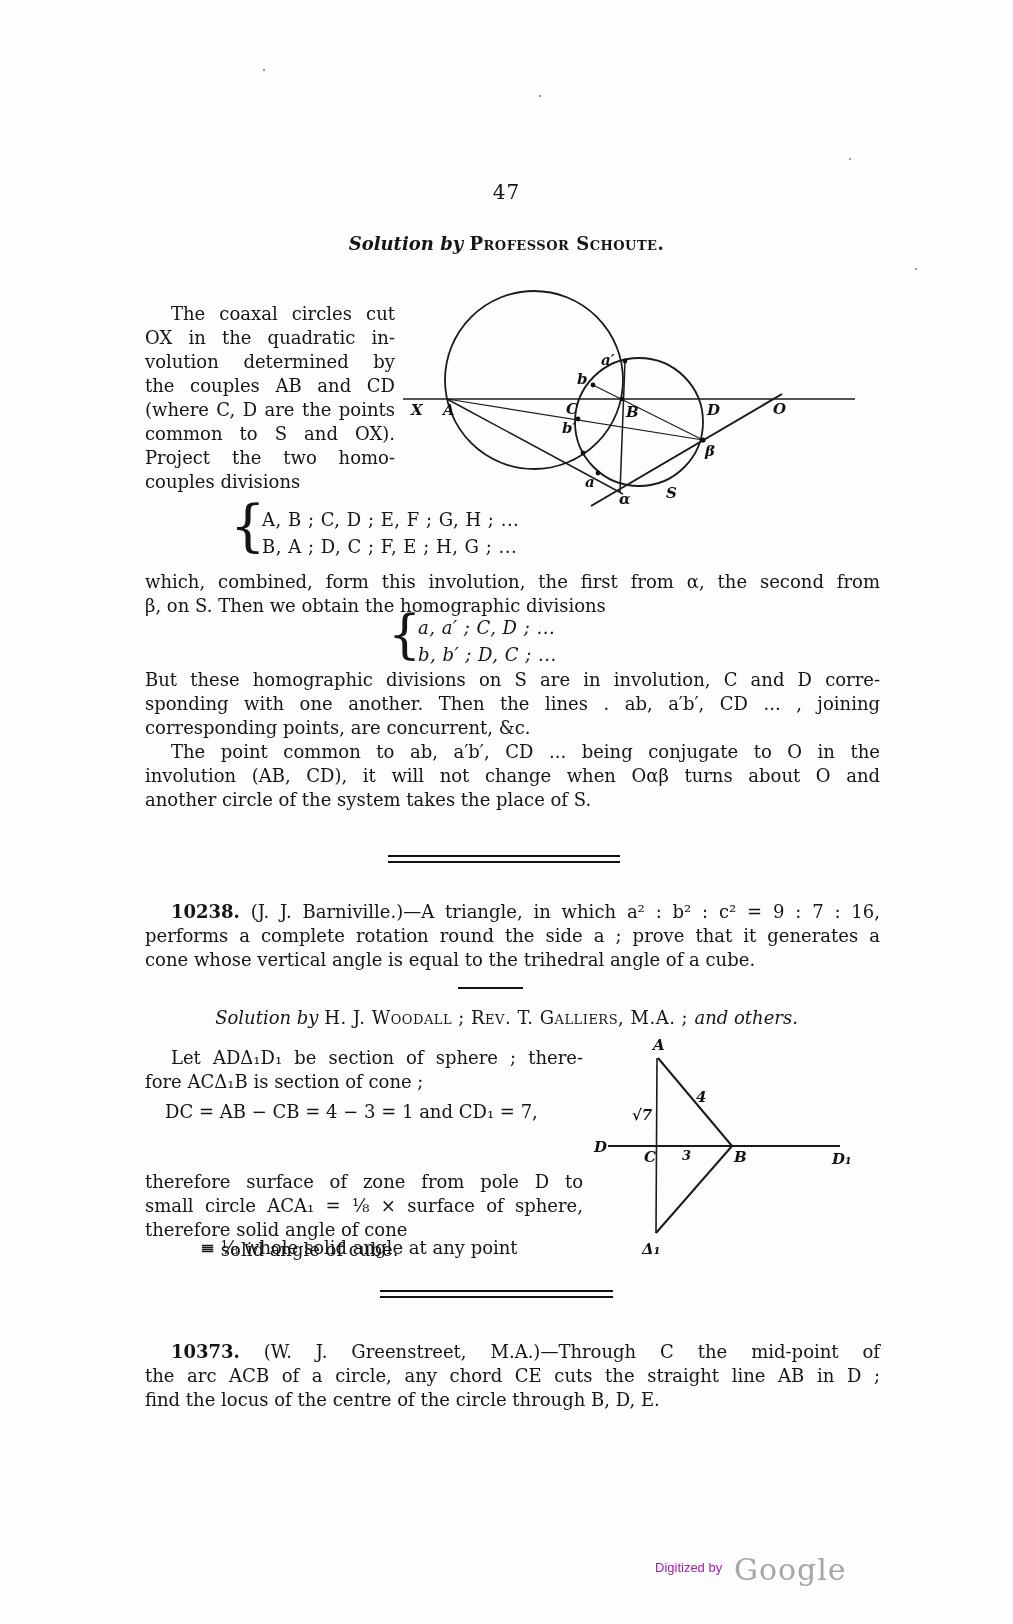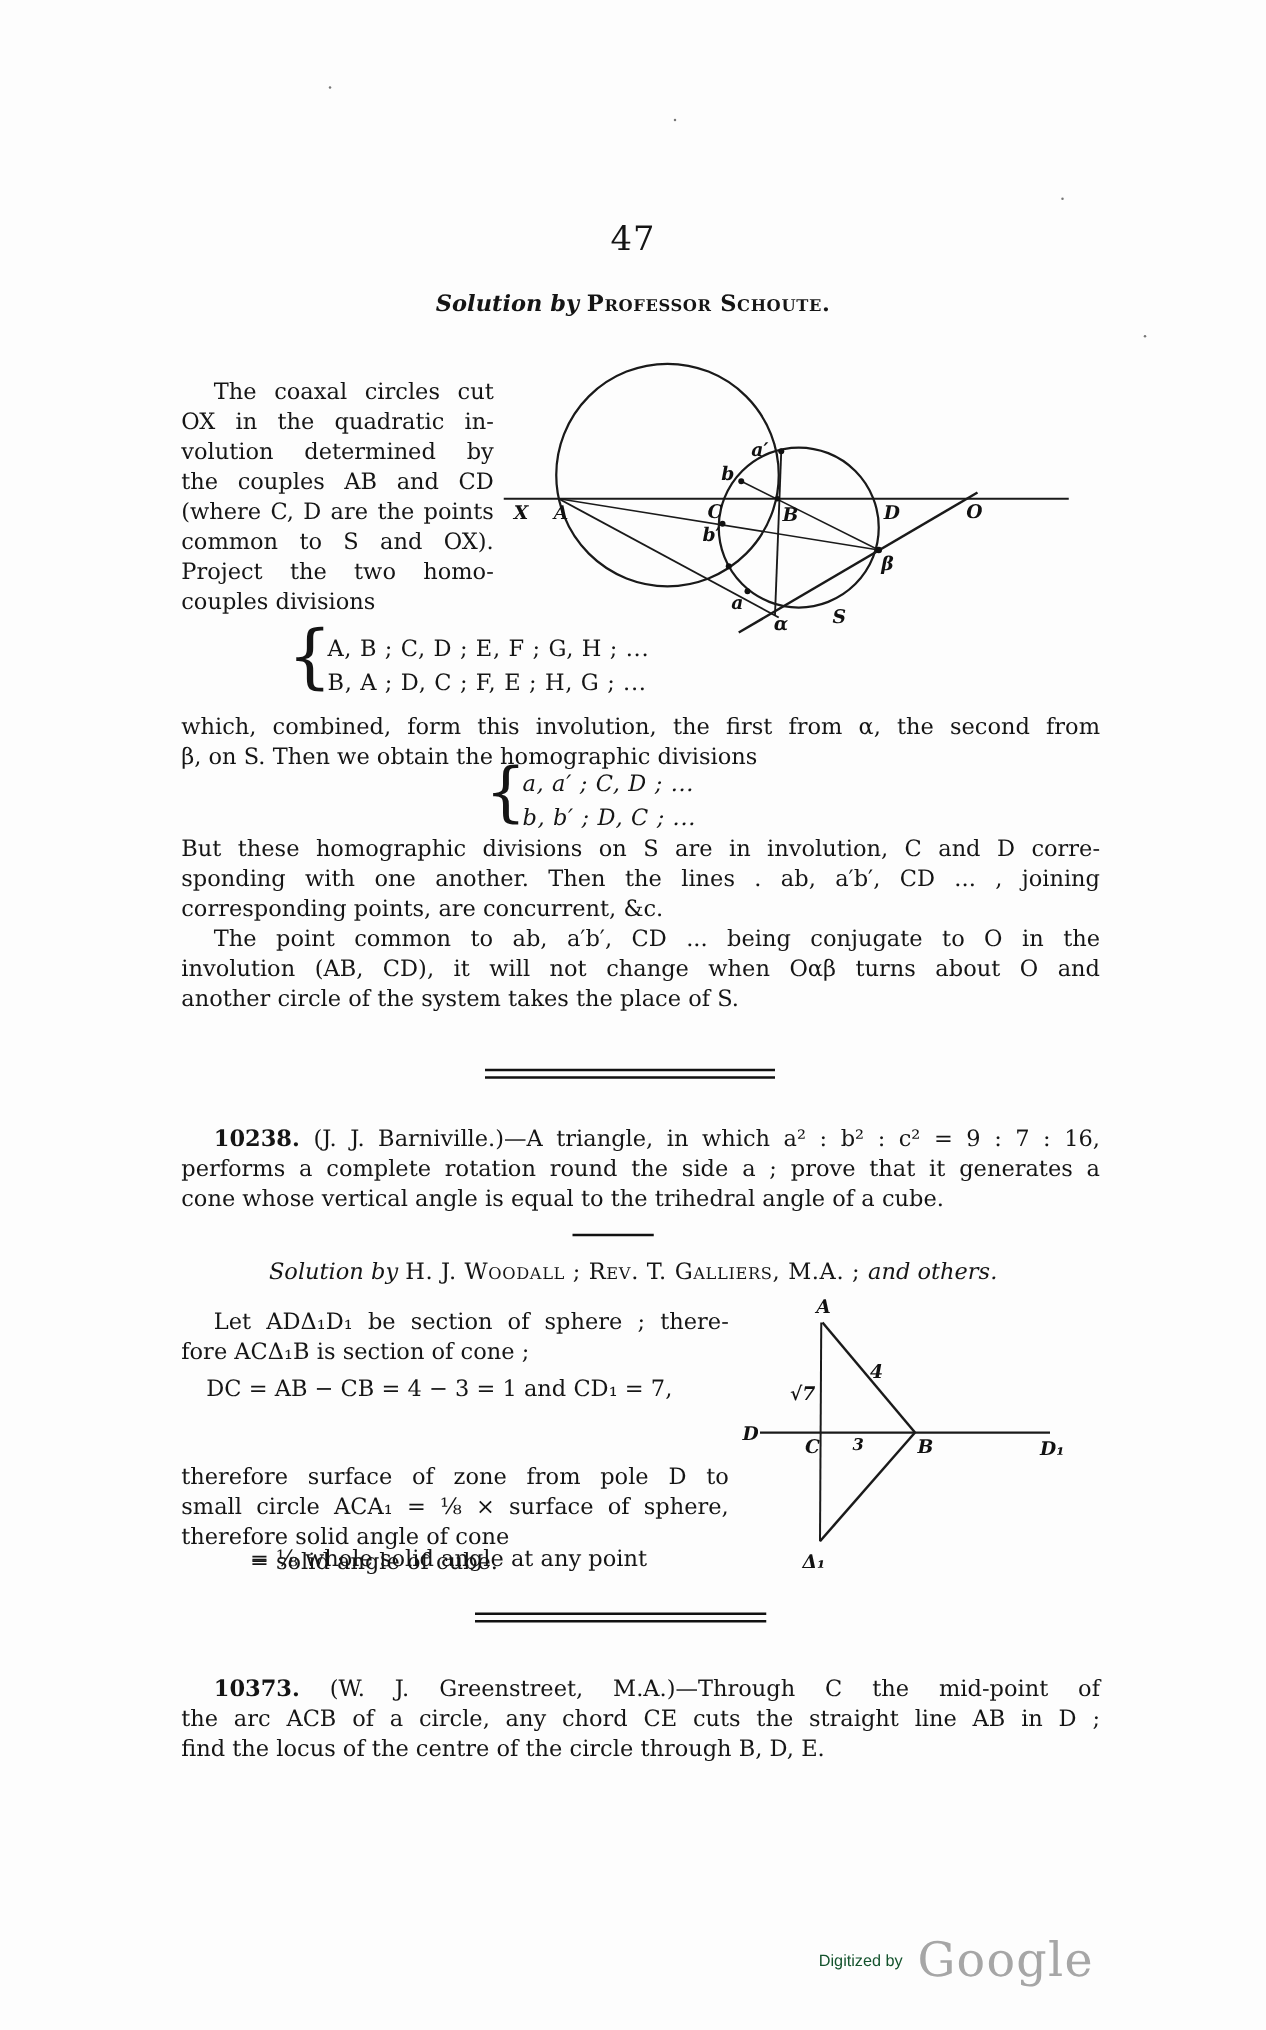"47" .pageno { font-size: 27px -> 20px }
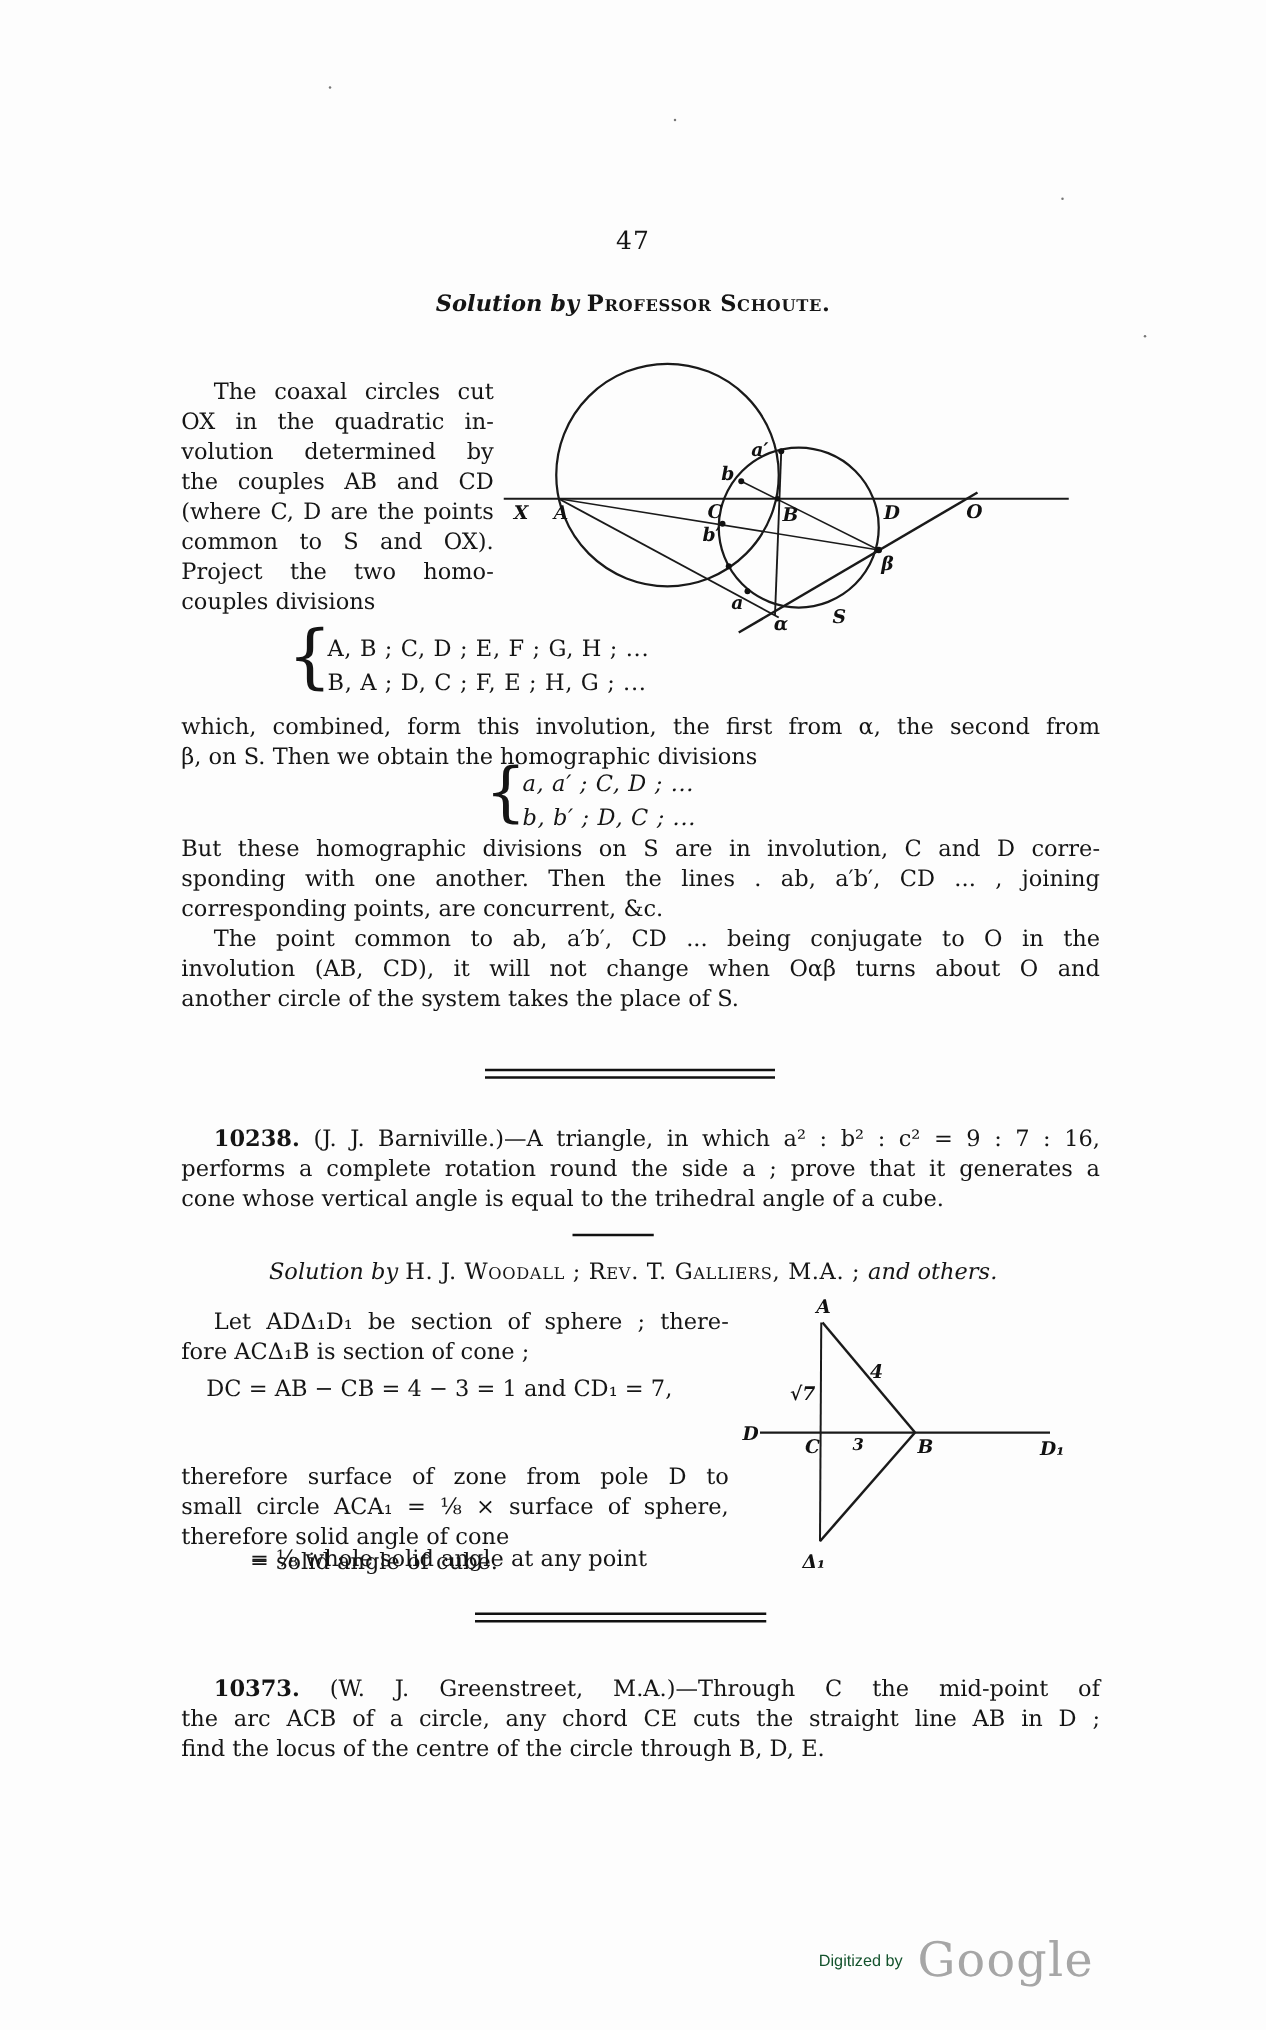"Digitized by" .gfoot-small { color: #14532d -> #a21caf }
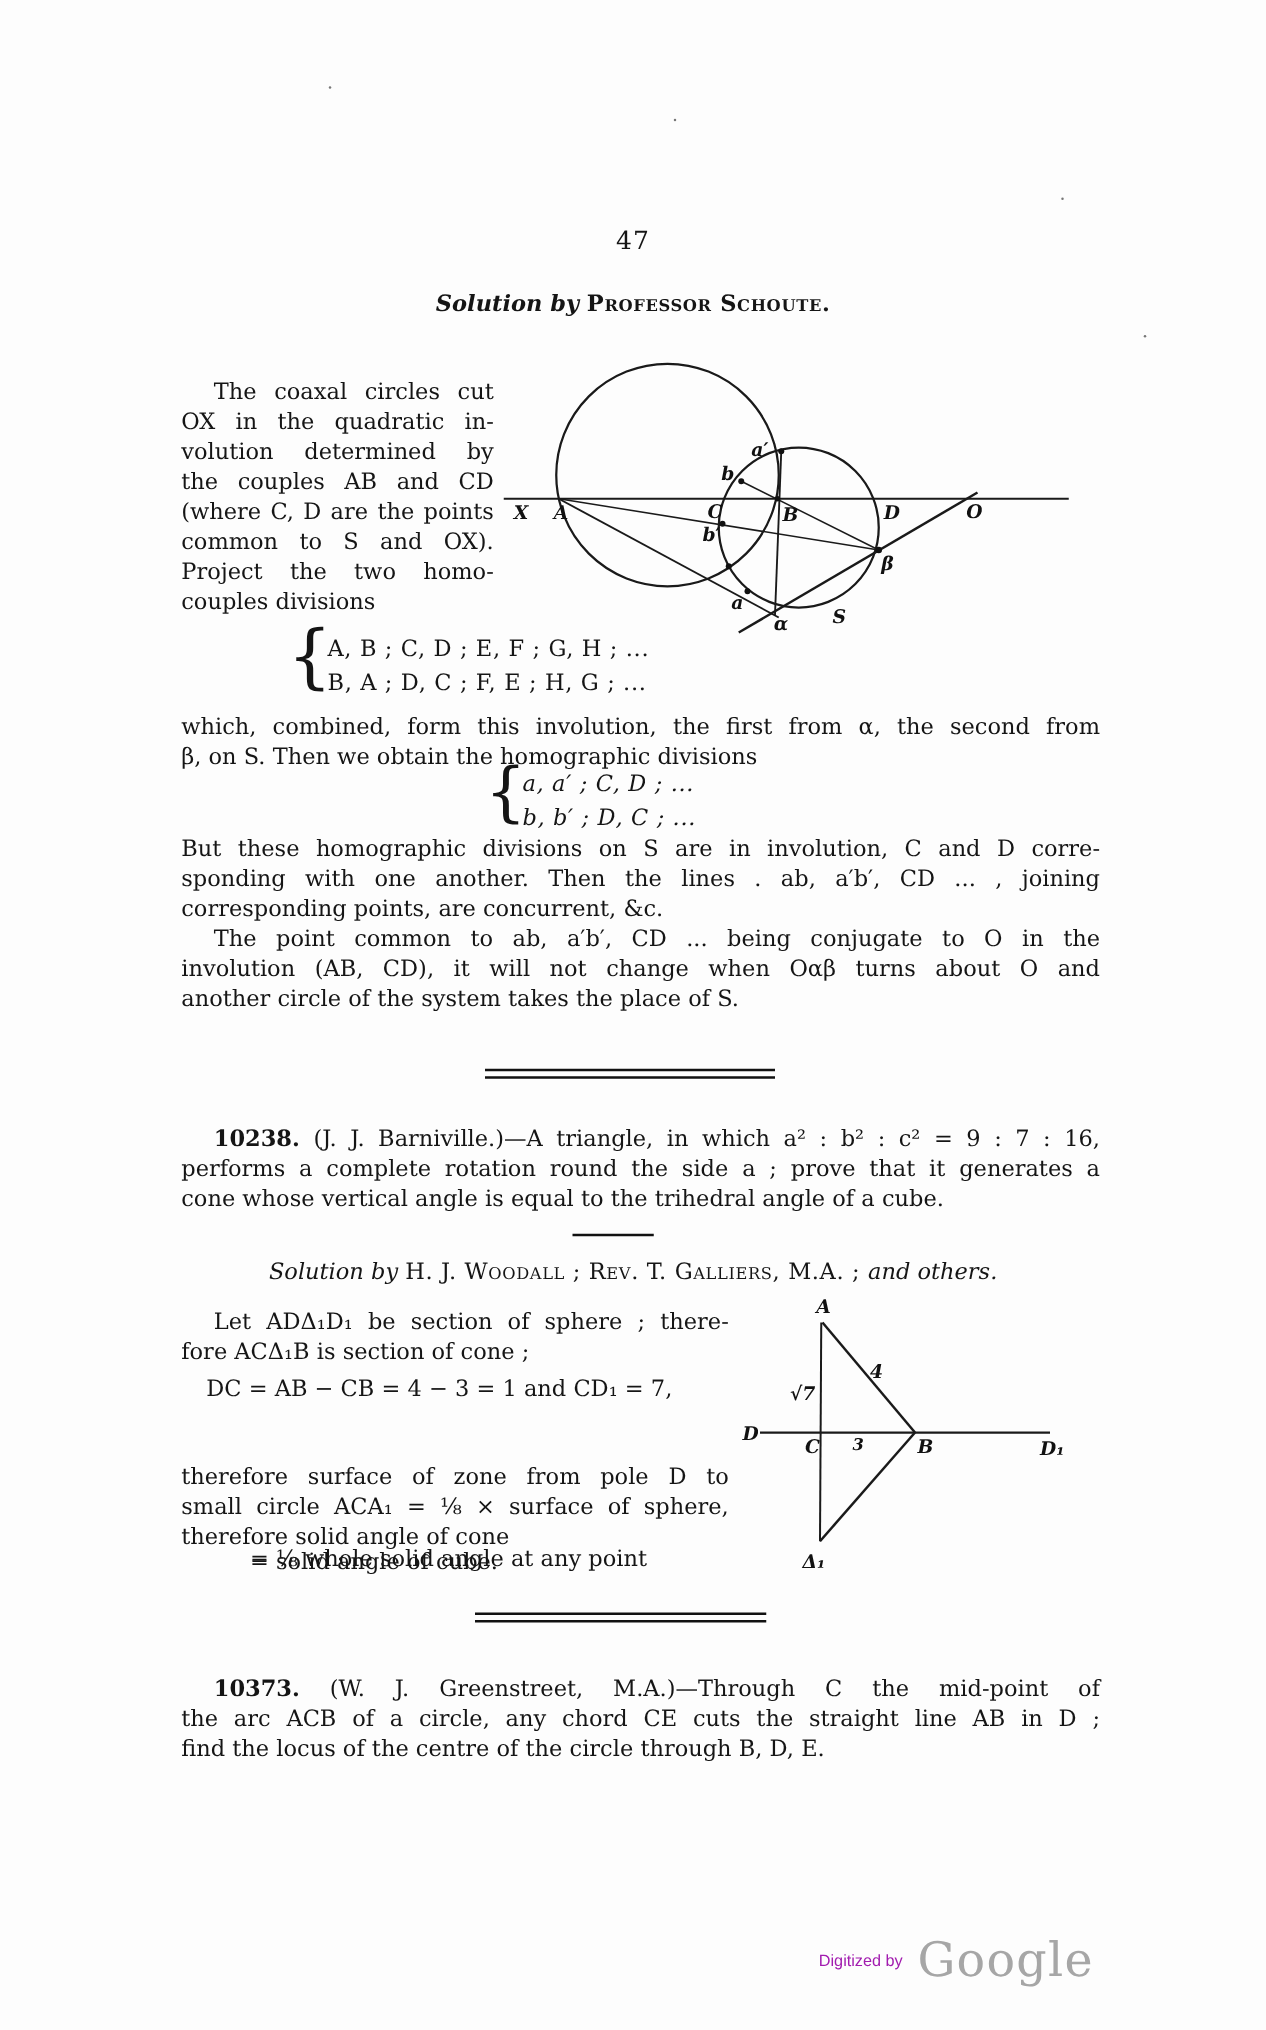"Google" .gfoot-logo { font-size: 38px -> 30px }
